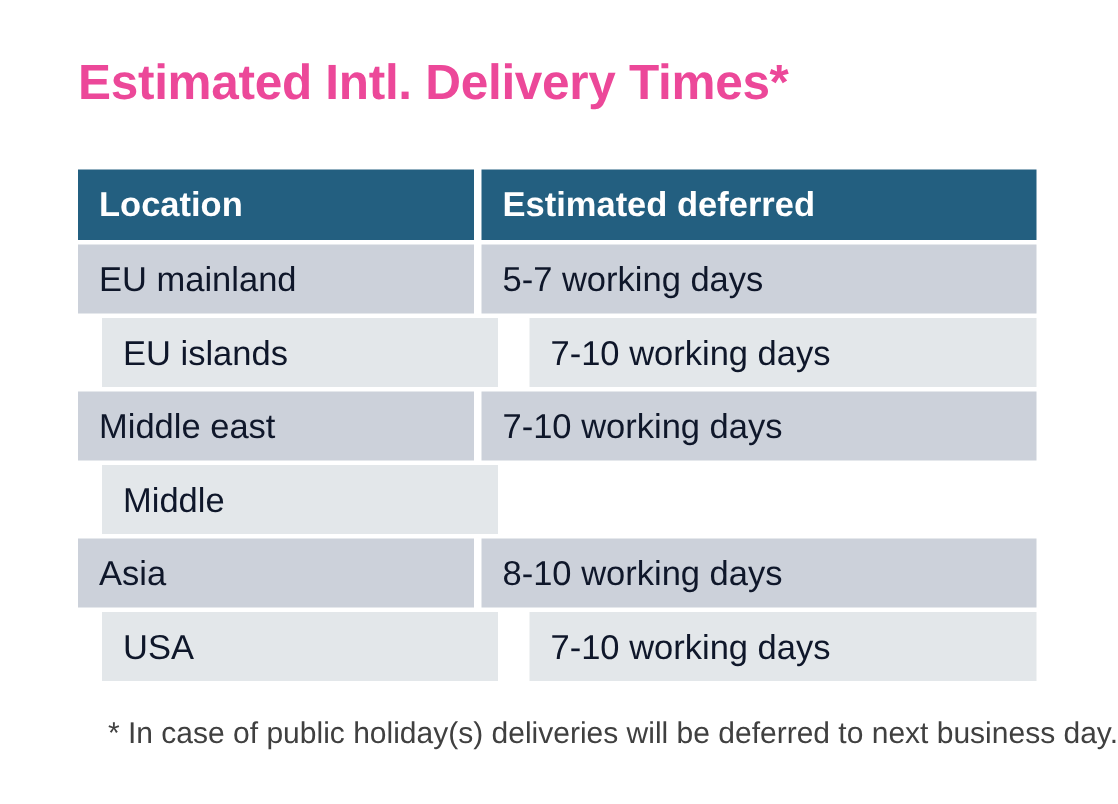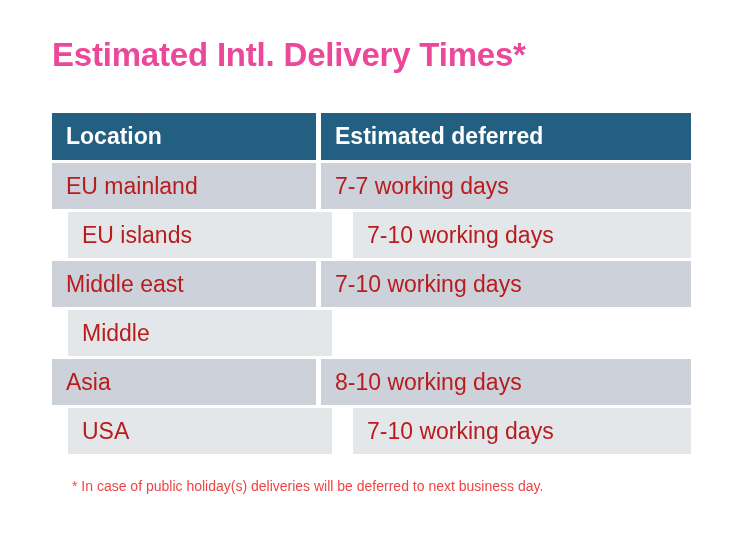"EU mainland" .cell { color: #b91c1c -> #0f172a }
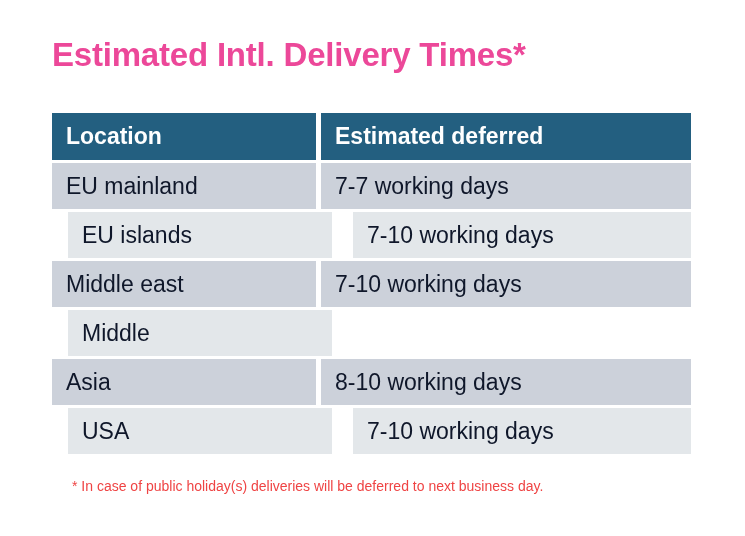"7-7 working days" div.cell { text: 7-7 -> 5-7 }
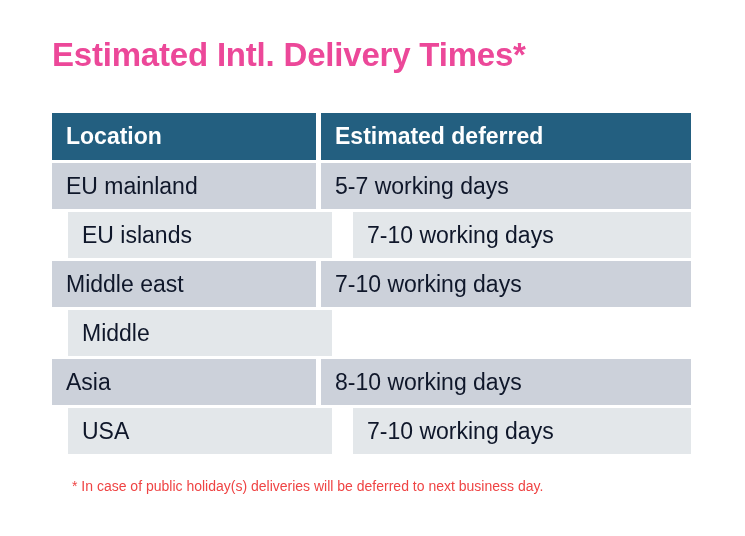"* In case of public" .footnote { color: #ef4444 -> #404040; font-size: 14px -> 20px }
